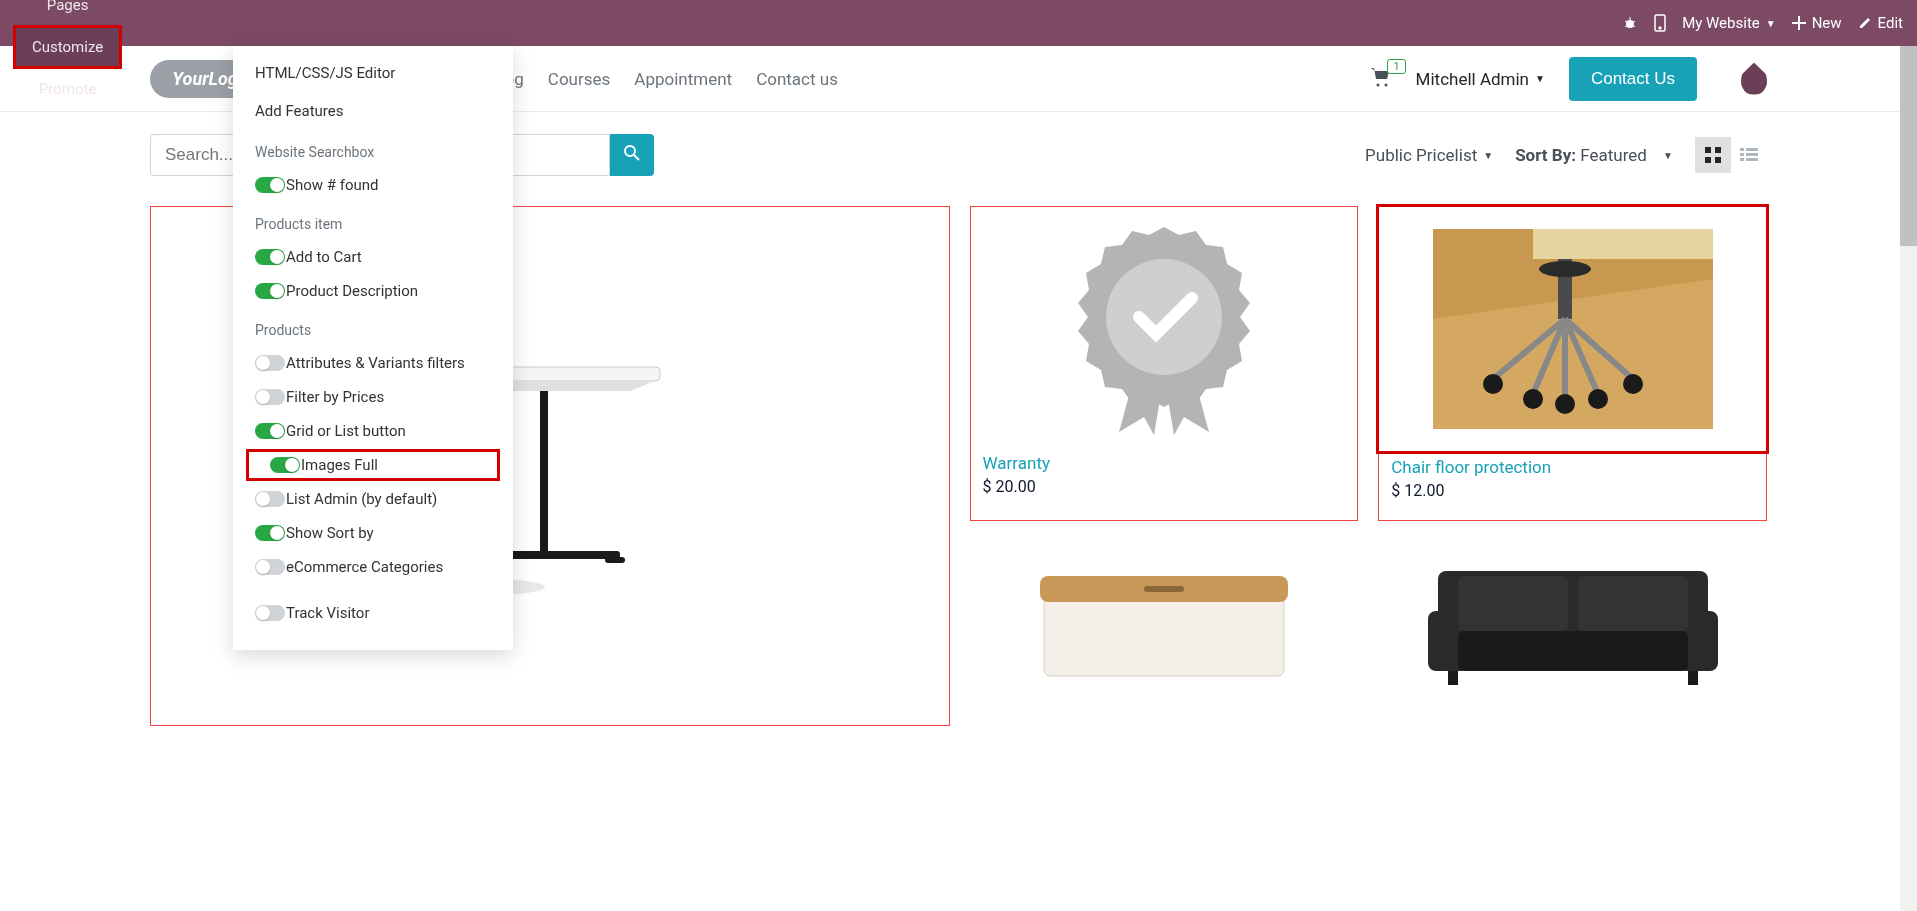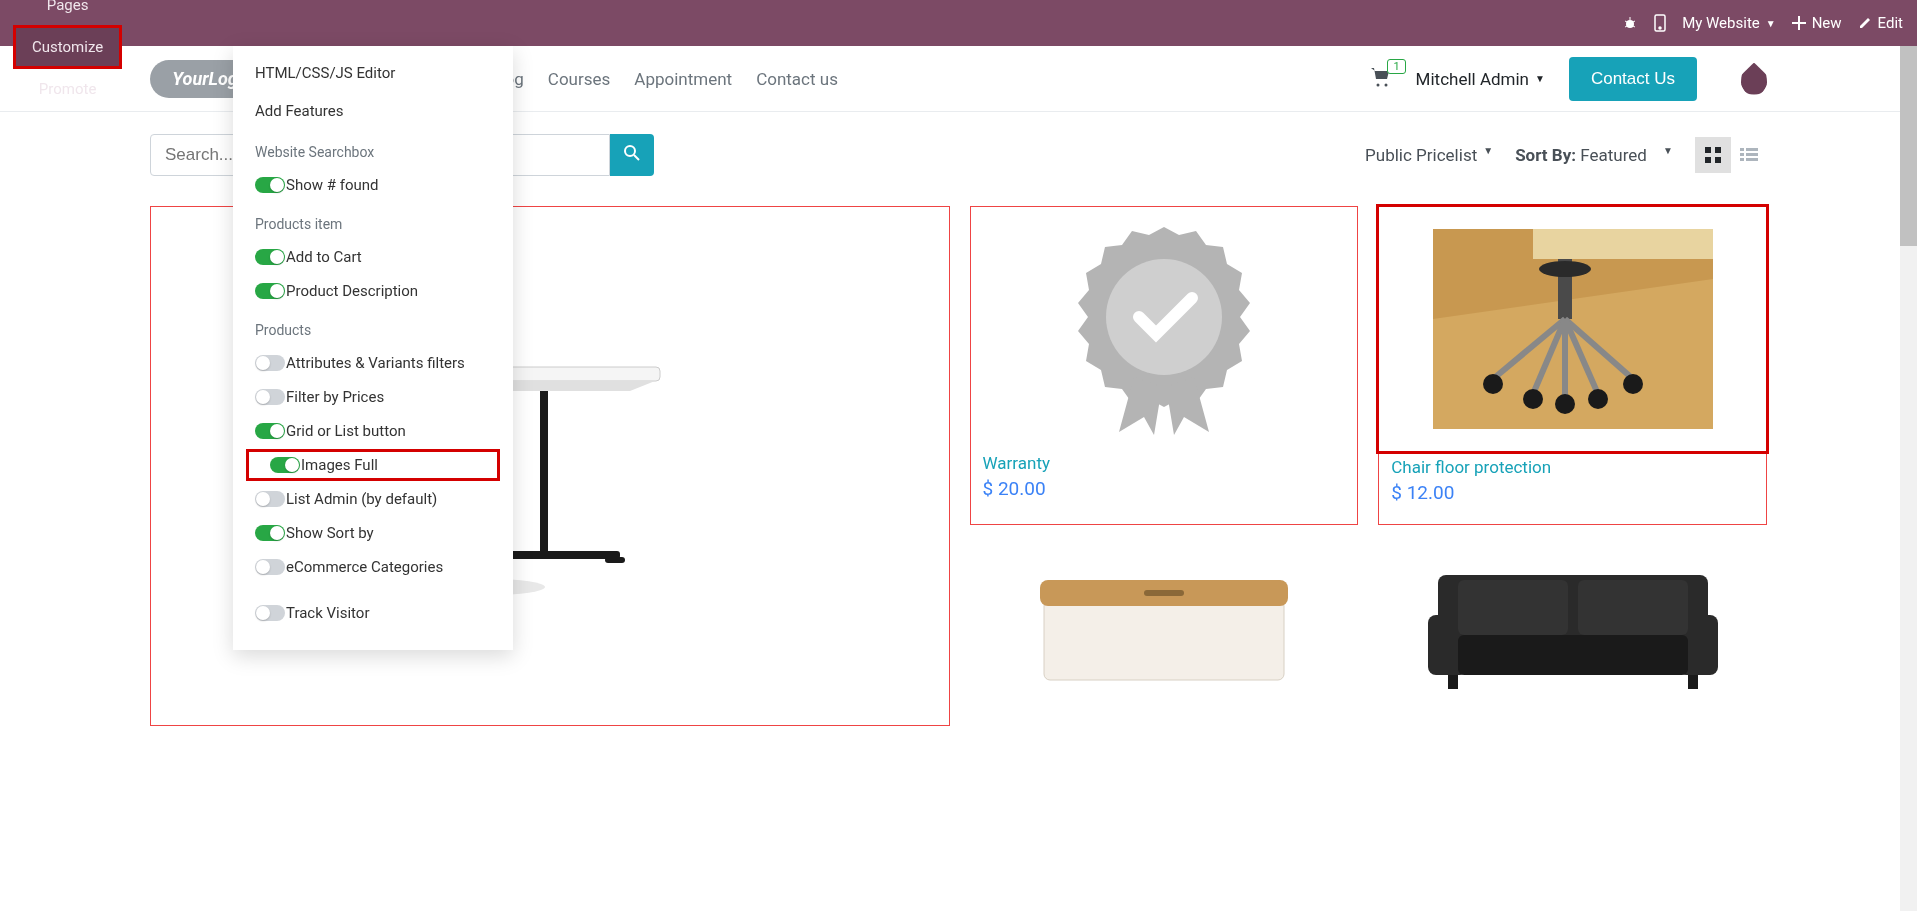"Public Pricelist" .tb-dd { align-items: none -> center }
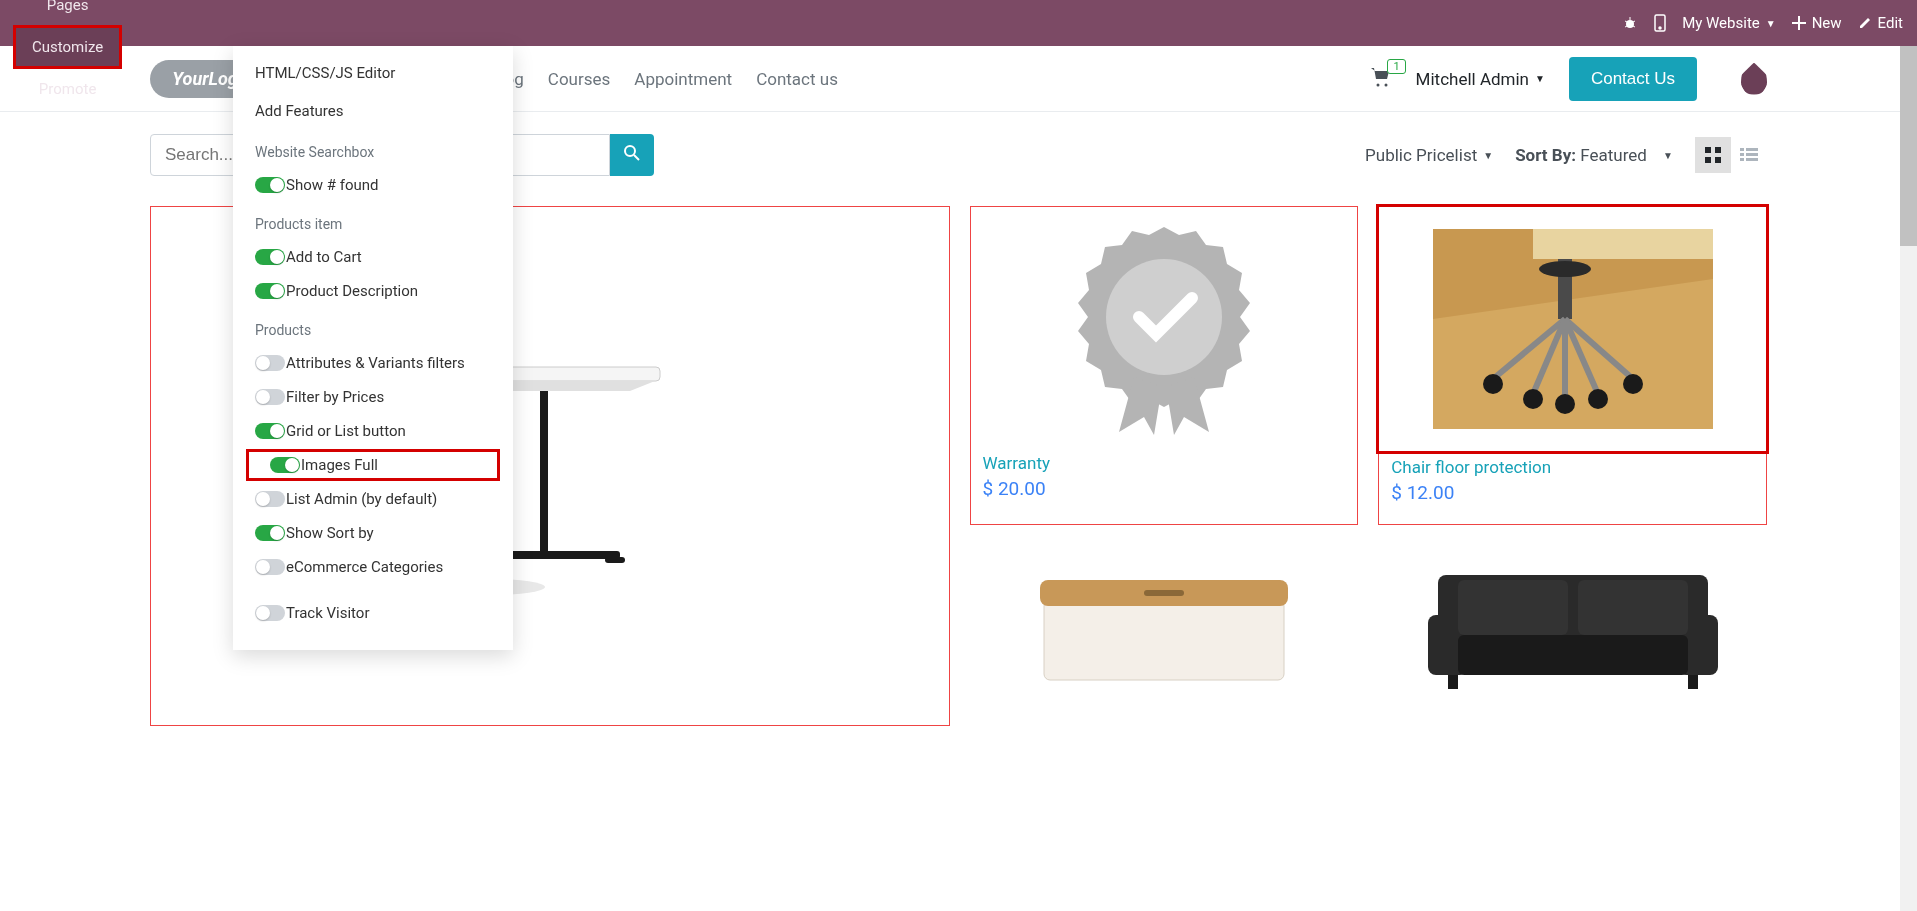"$ 20.00" .product-price { color: #3b82f6 -> #0f172a; font-size: 19px -> 16px }
